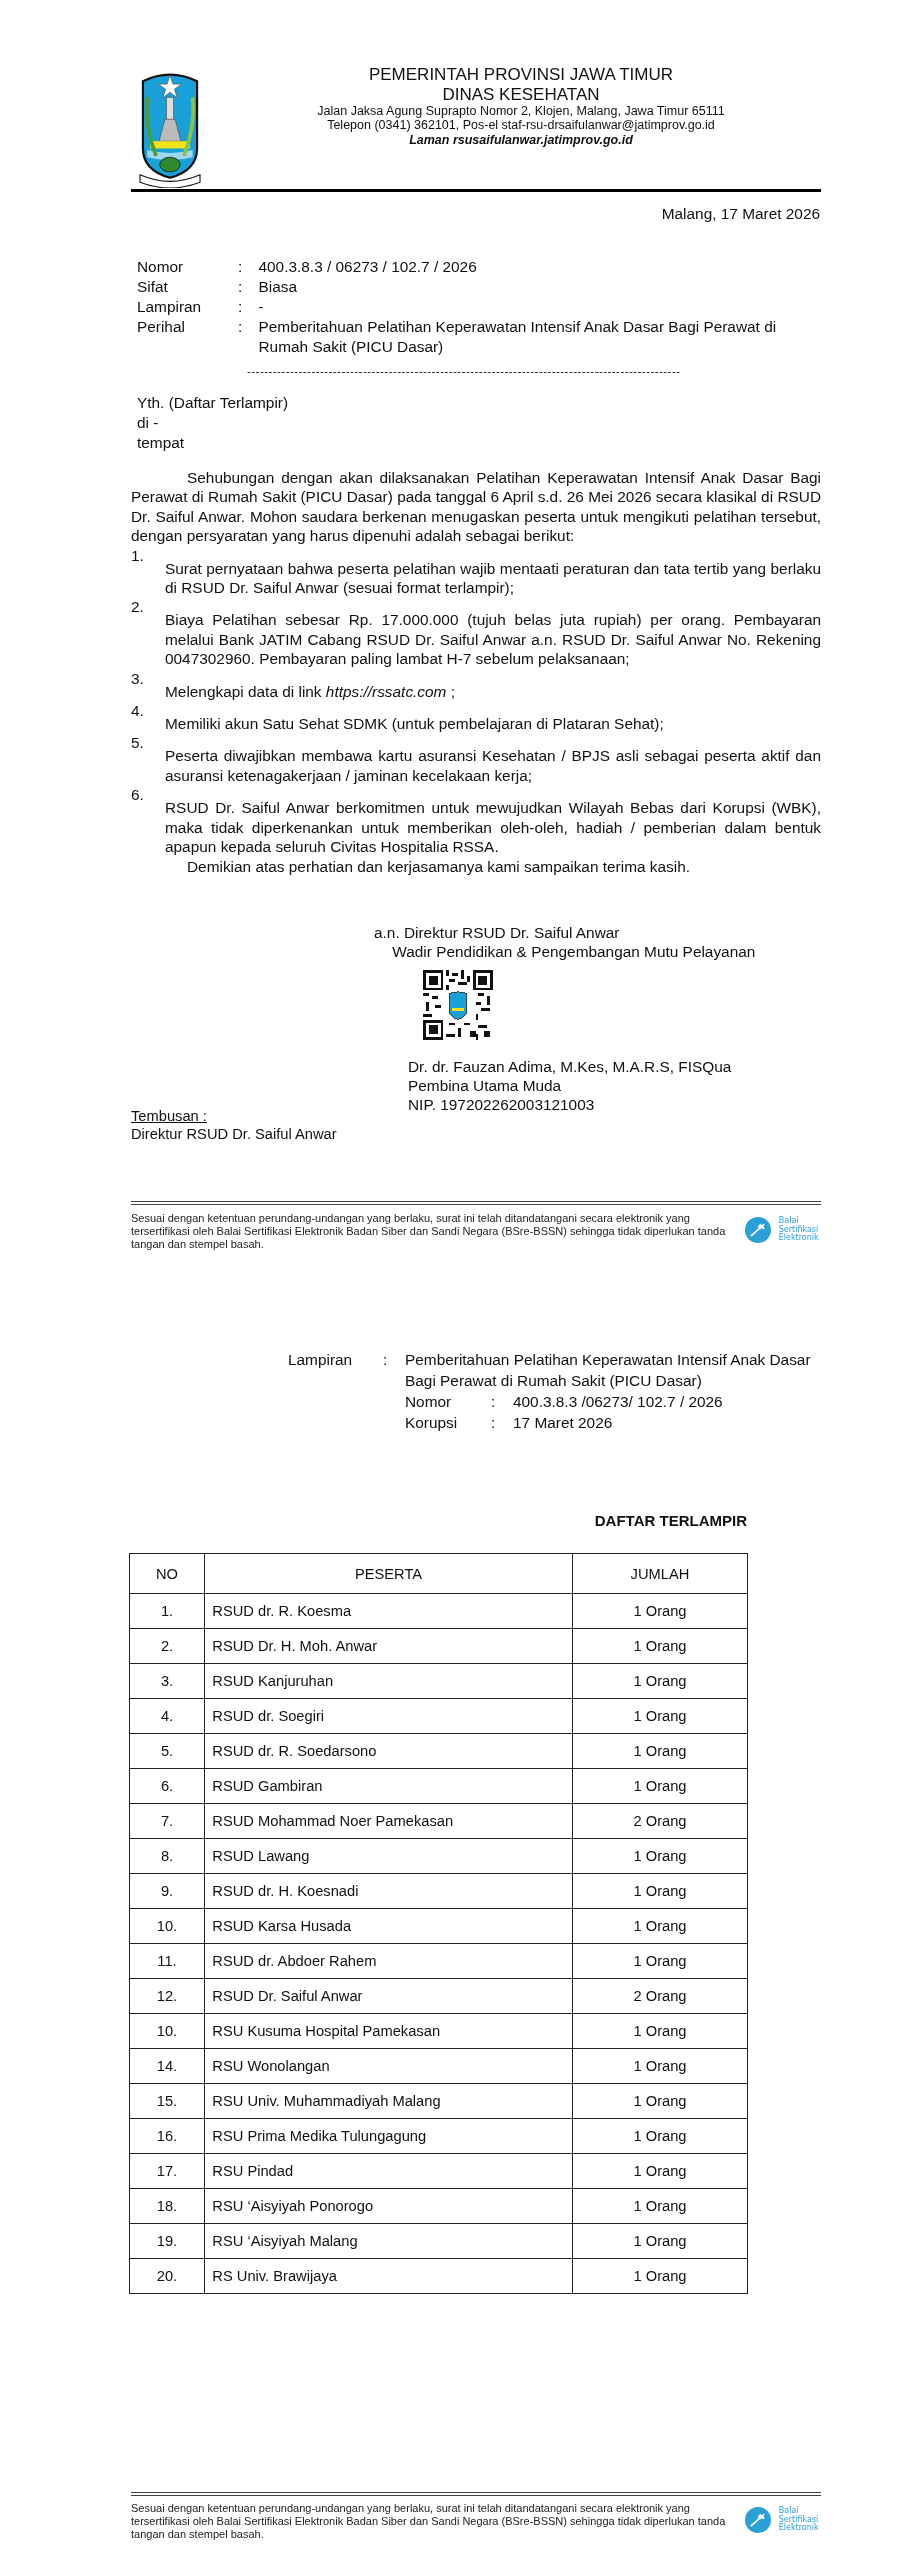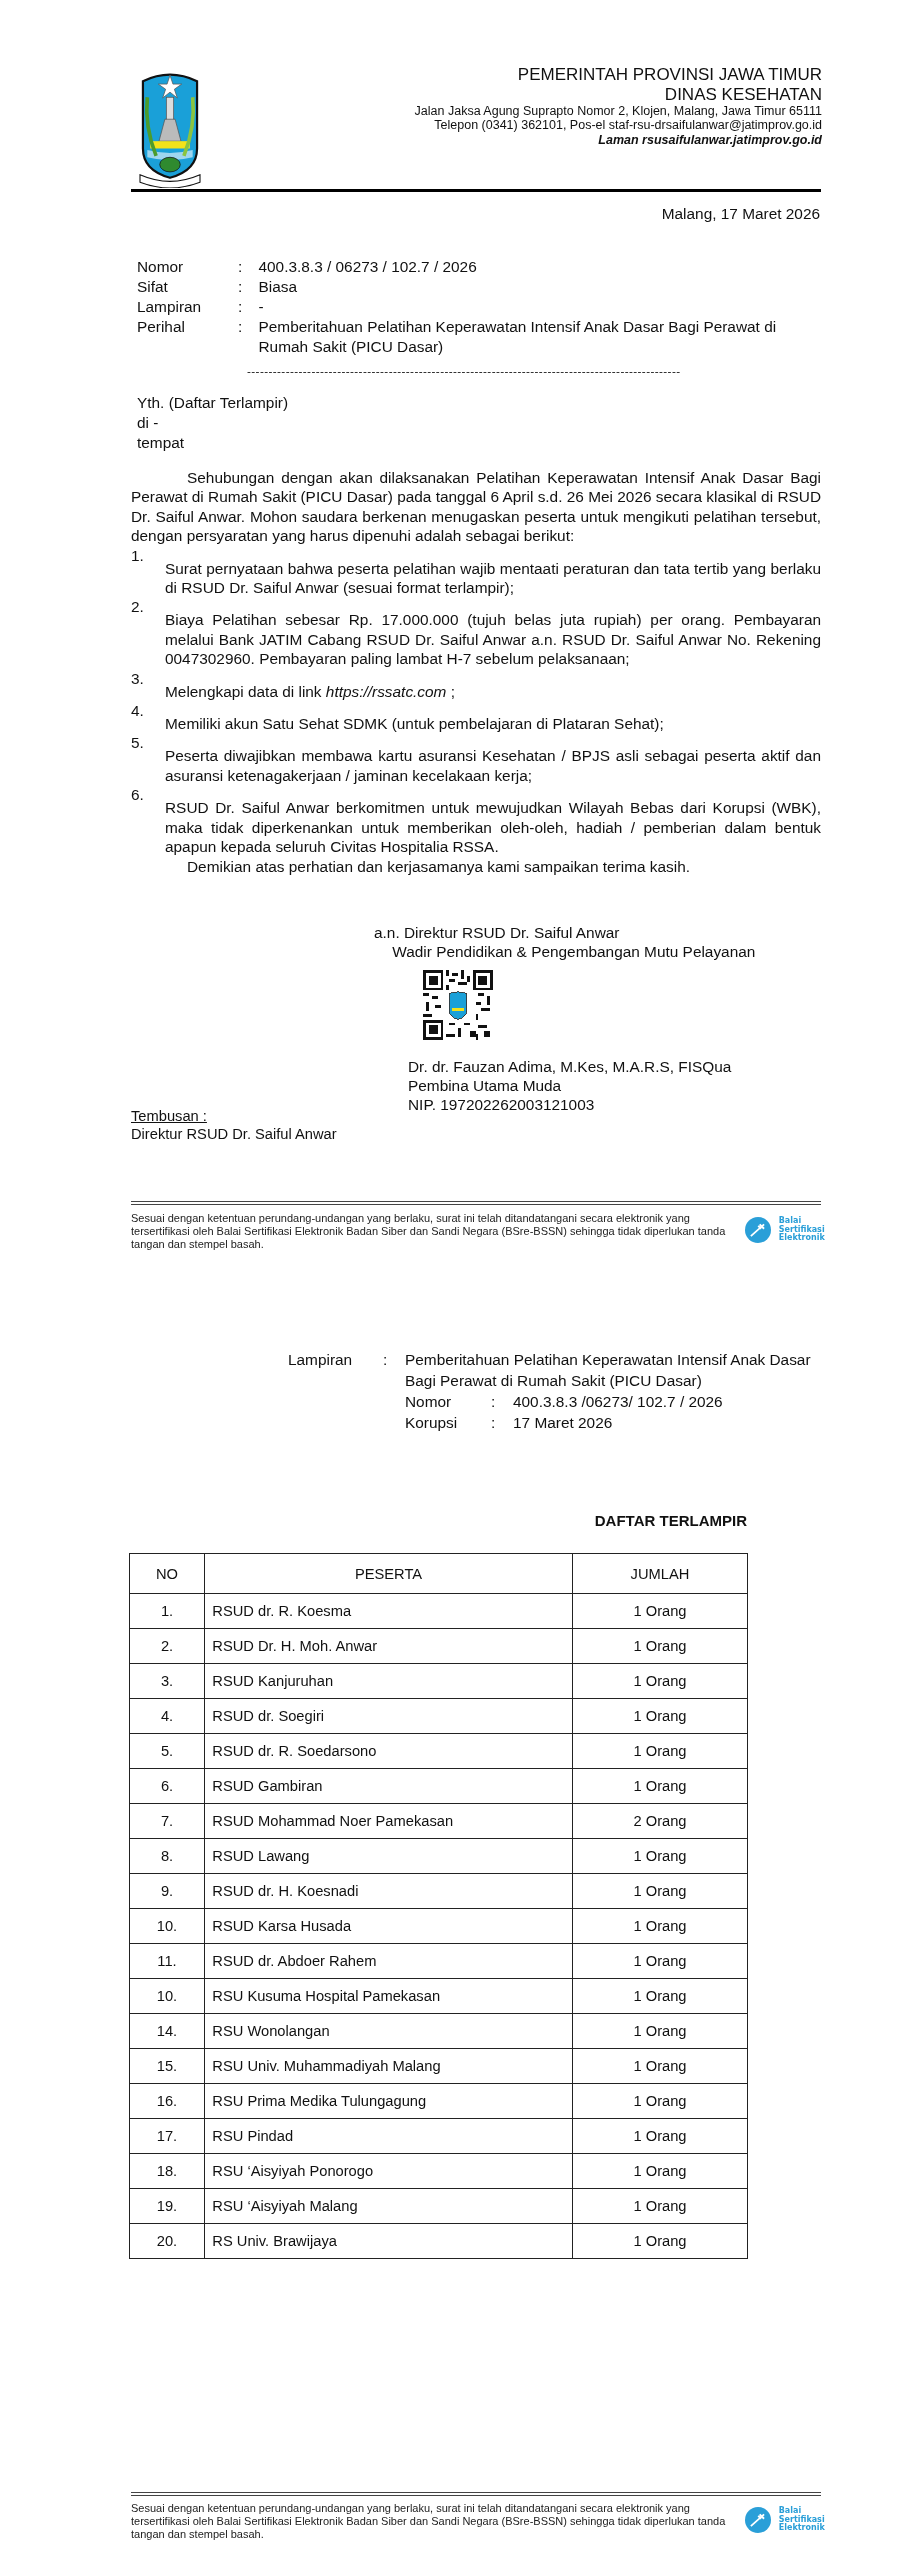"PEMERINTAH PROVINSI JAWA TIMUR" .kop { text-align: right -> center }
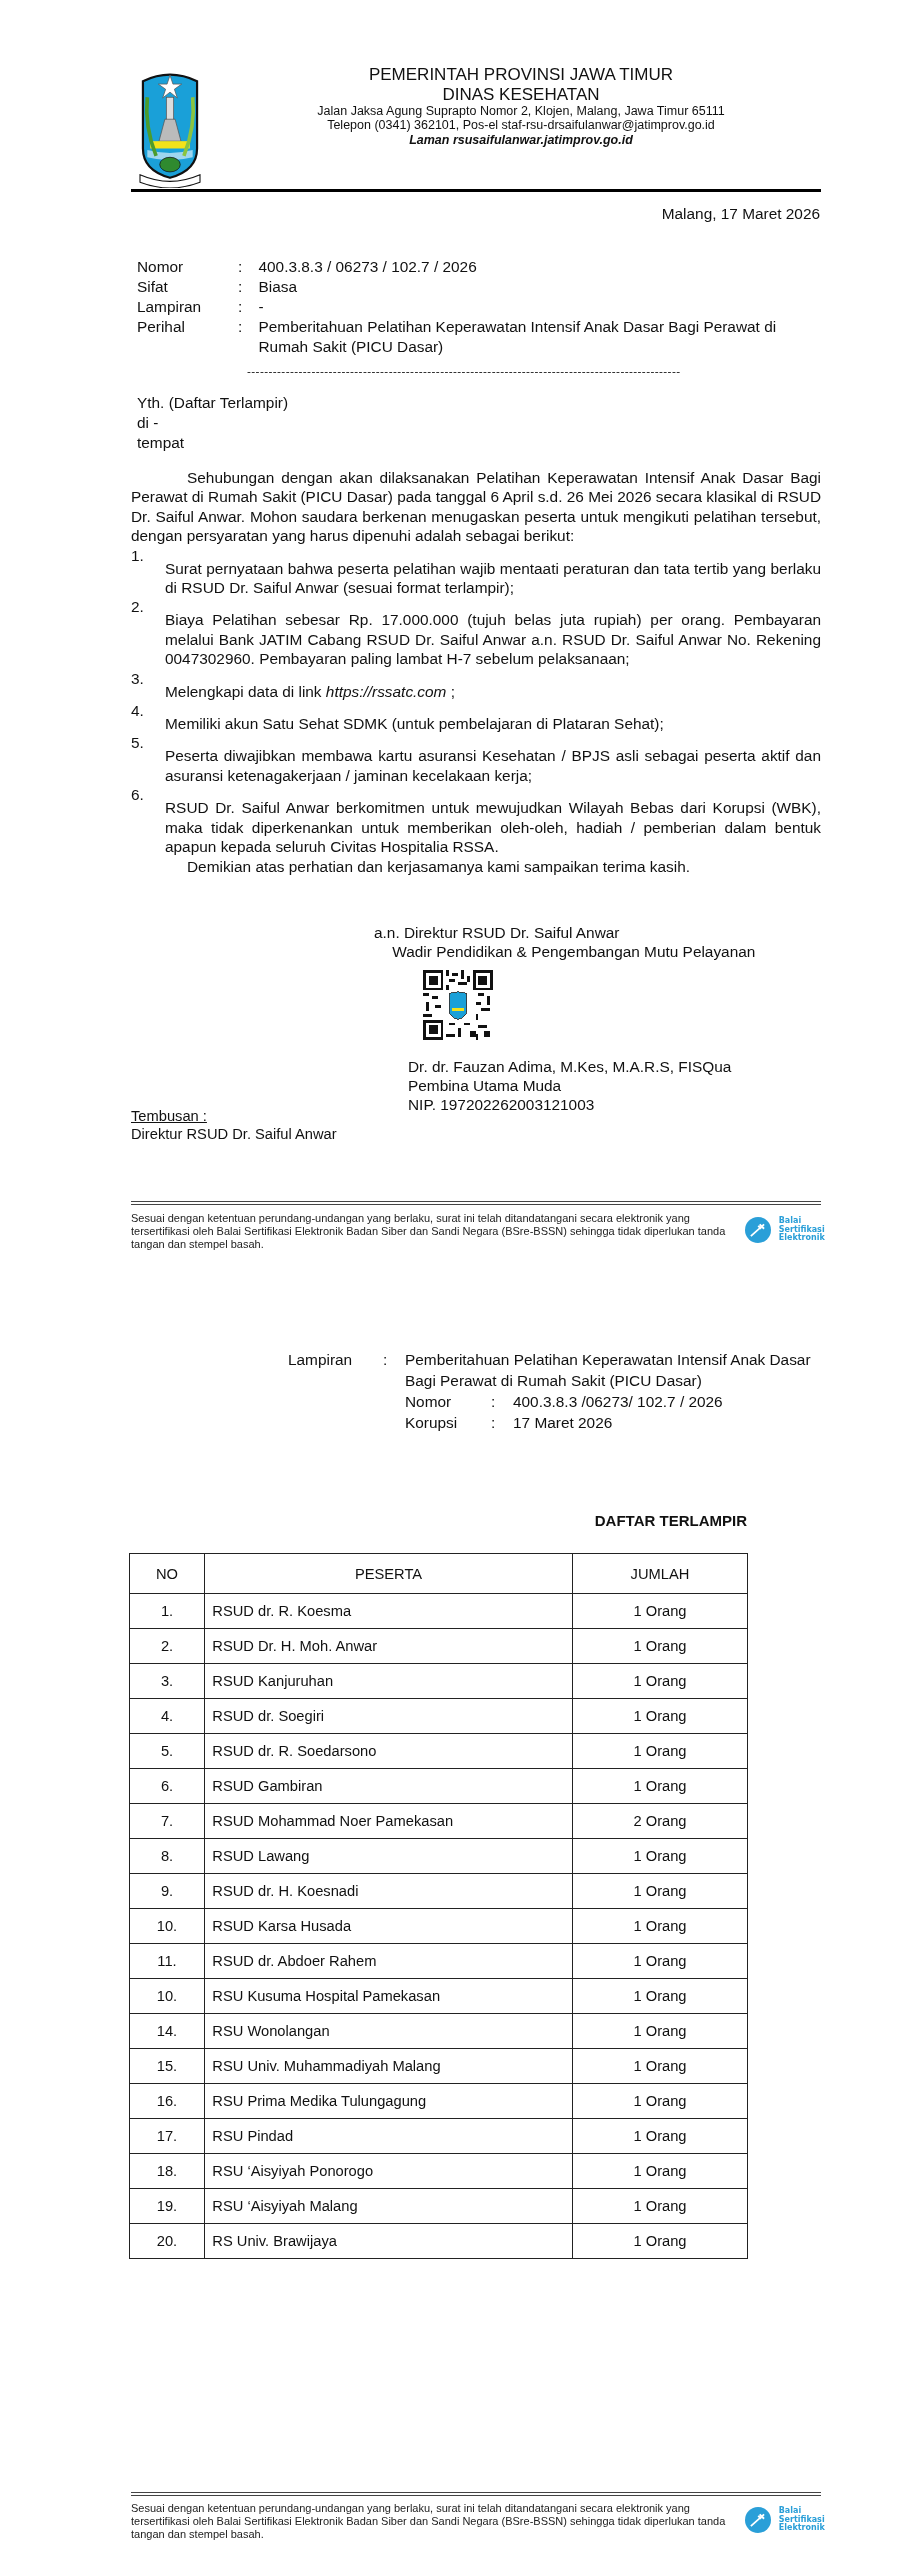"Balai" .bsre-txt { font-weight: bold -> normal }
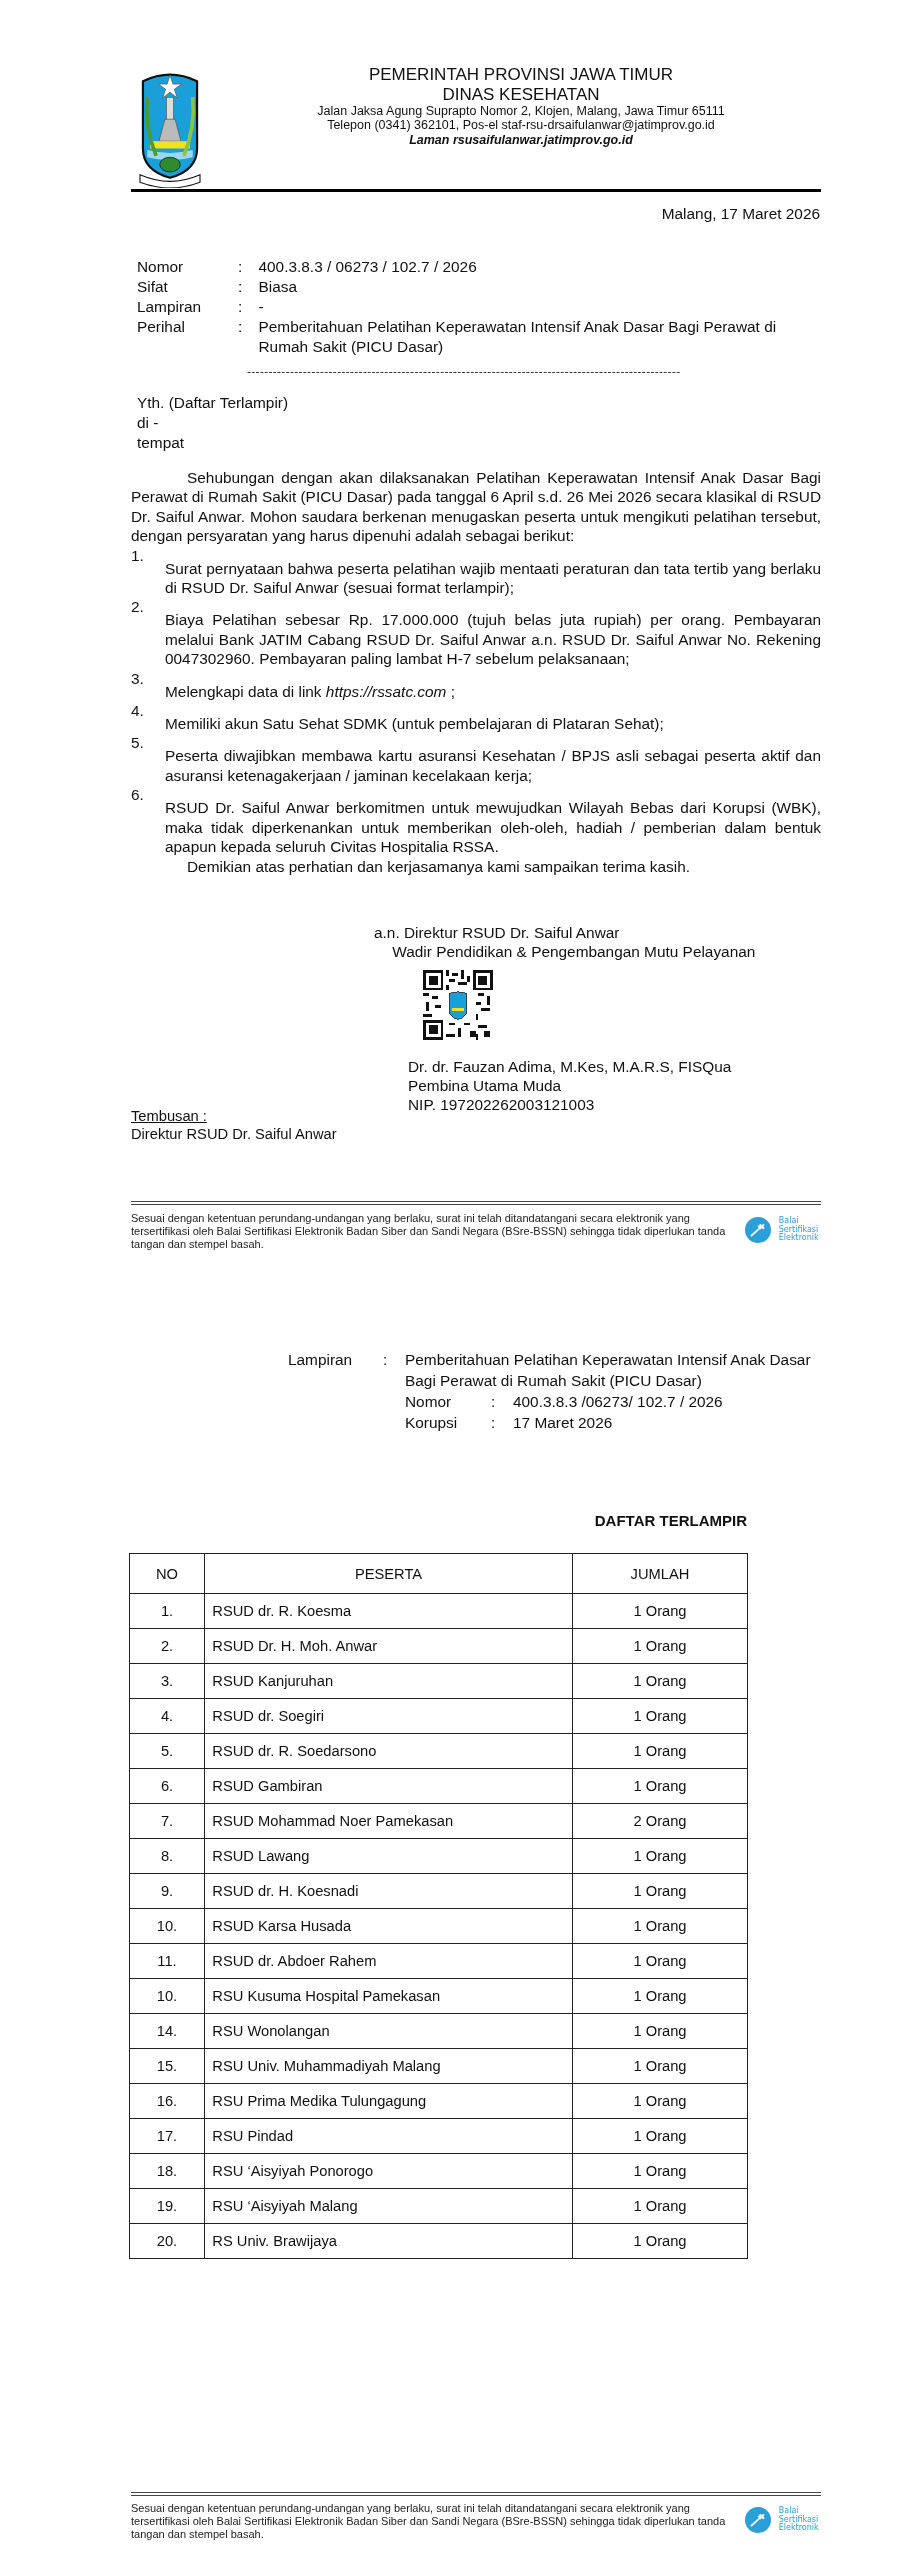"12." tr { html: none -> <tr> <td>12.</td> <td>RSUD Dr. Saiful Anwar</td> <td>2 Orang</td> </tr> }
